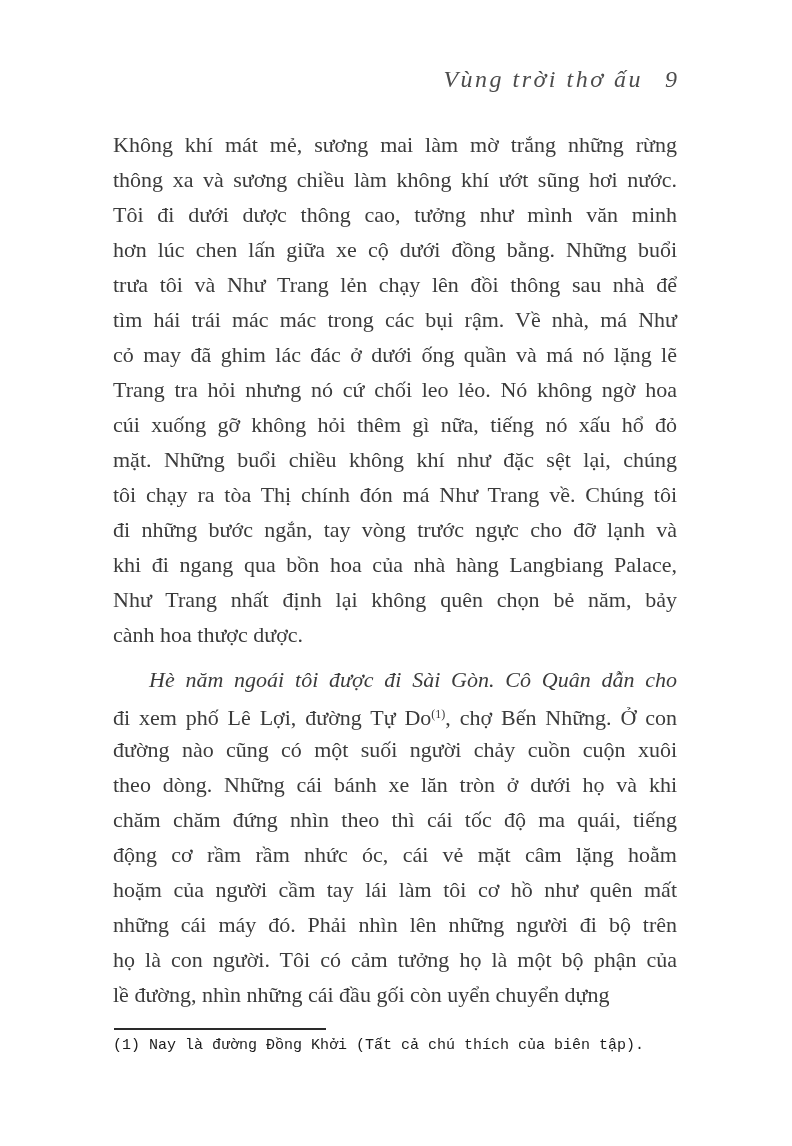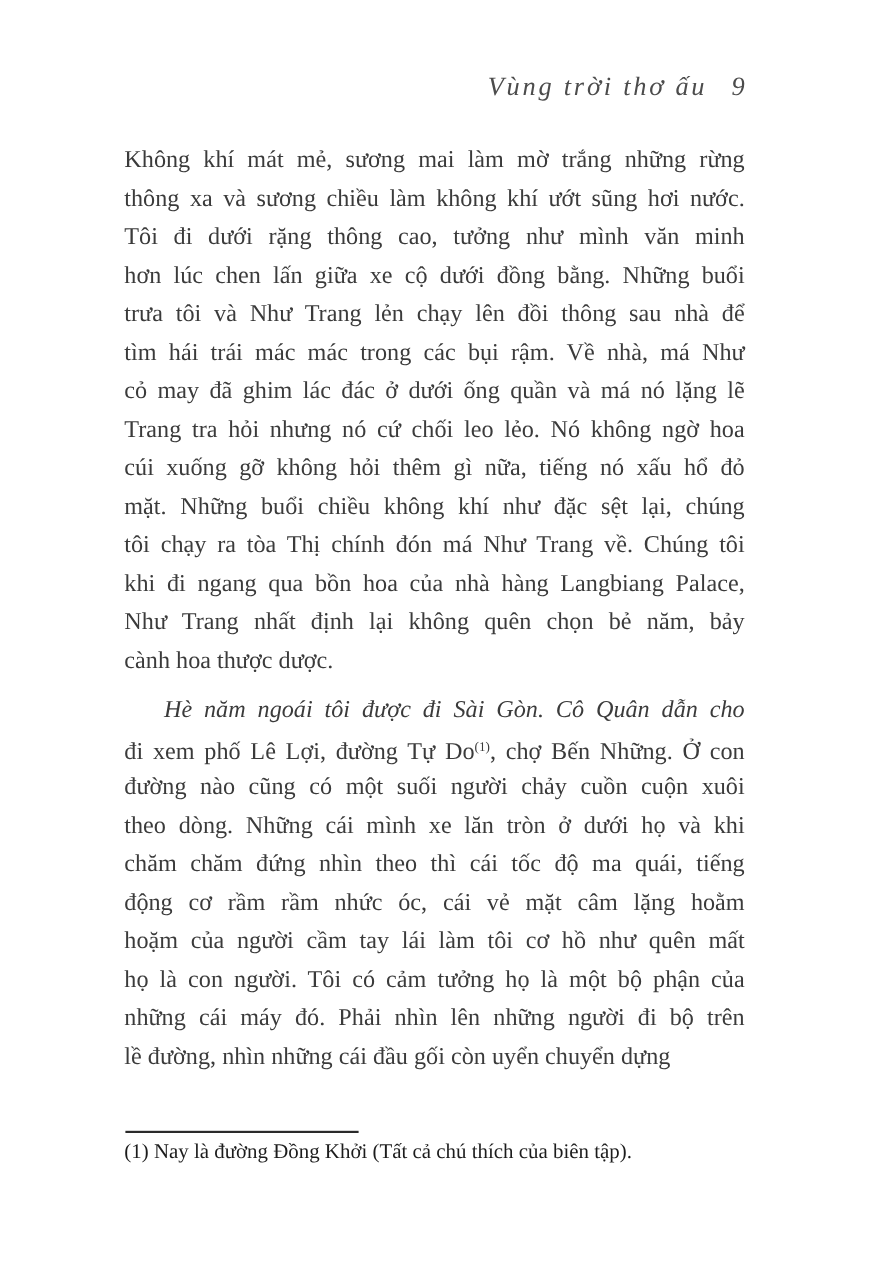"Tôi đi dưới rặng thông" div.line { text: rặng -> dược }
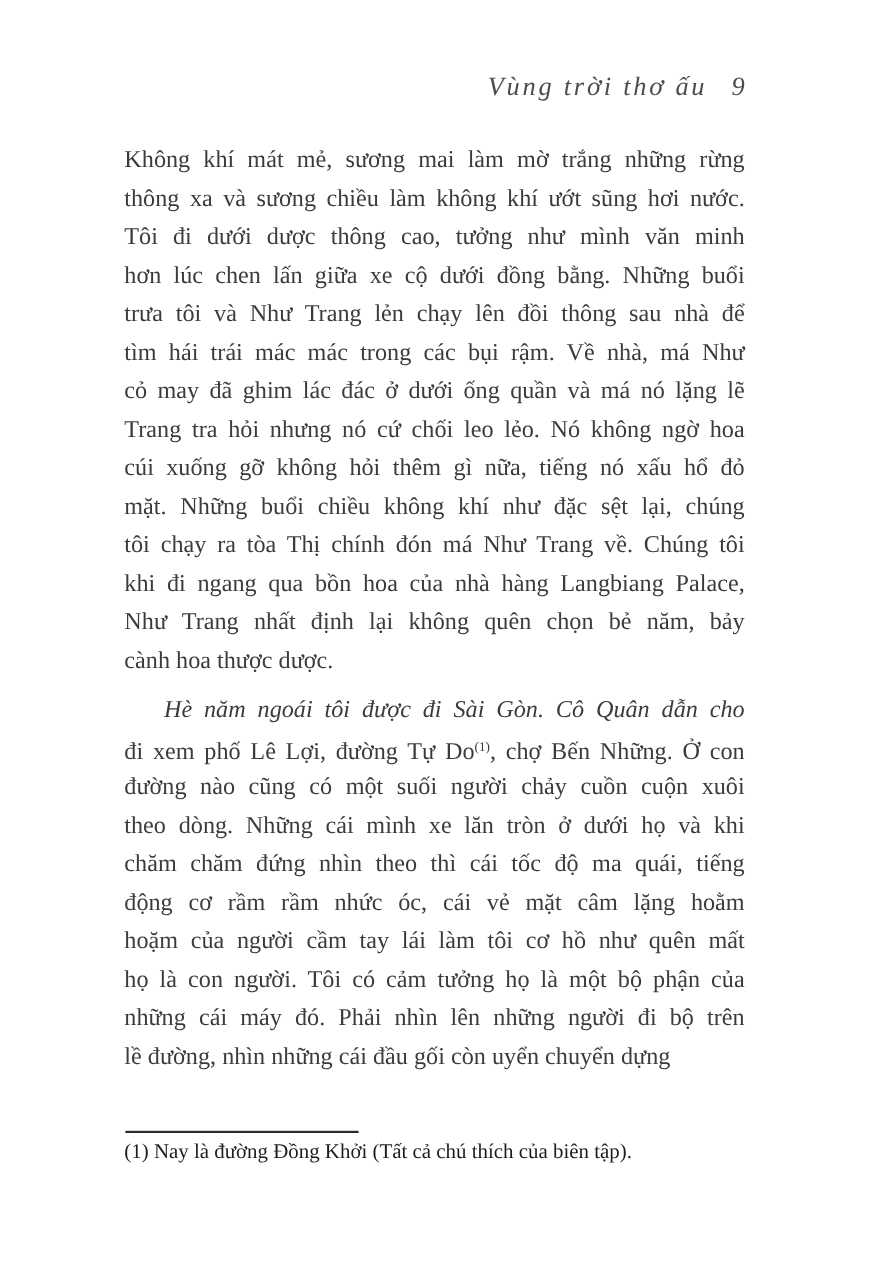"đi những bước ngắn, tay" div.line { html: none -> <div>đi những bước ngắn, tay vòng trước ngực cho đỡ lạnh và</div> }
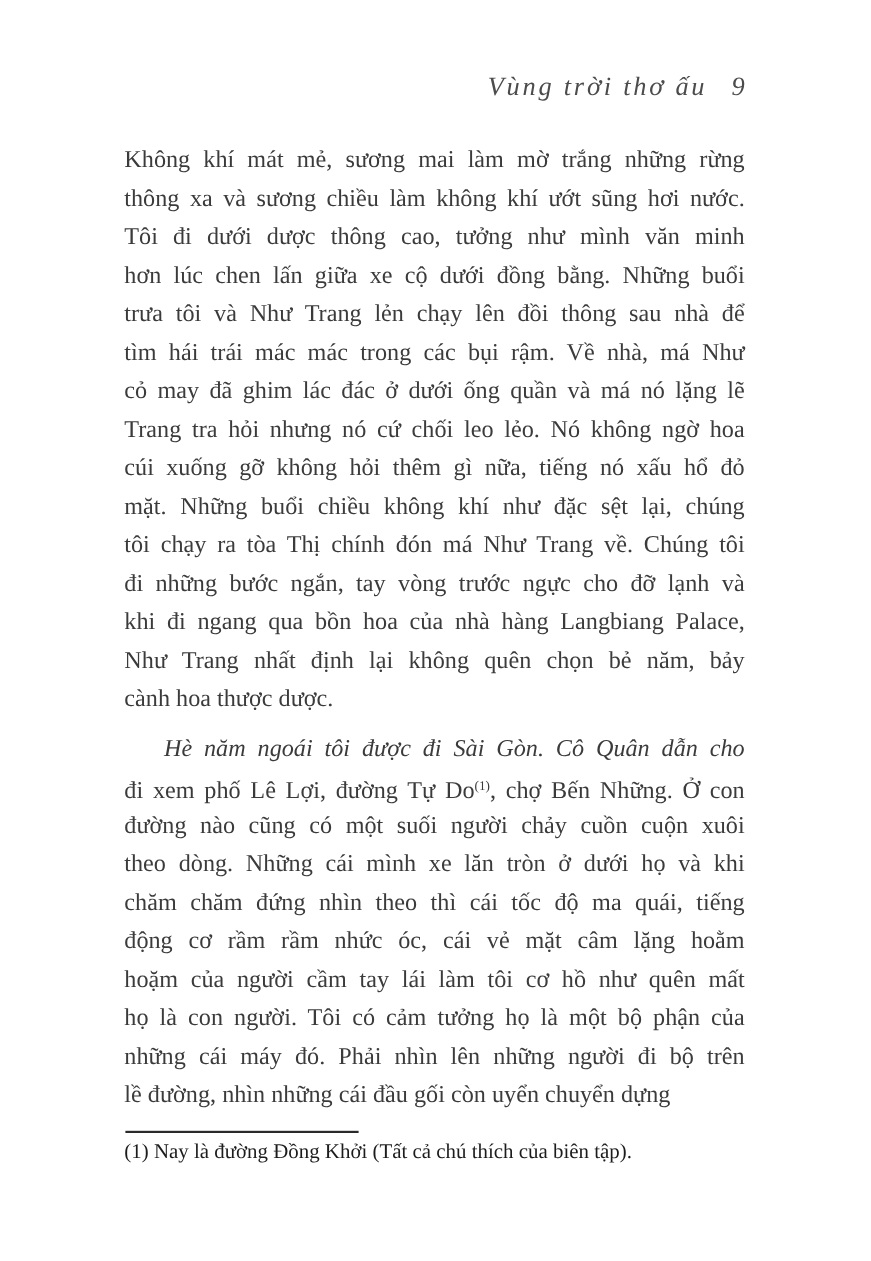"theo dòng. Những cái mình" div.line { text: mình -> bánh }
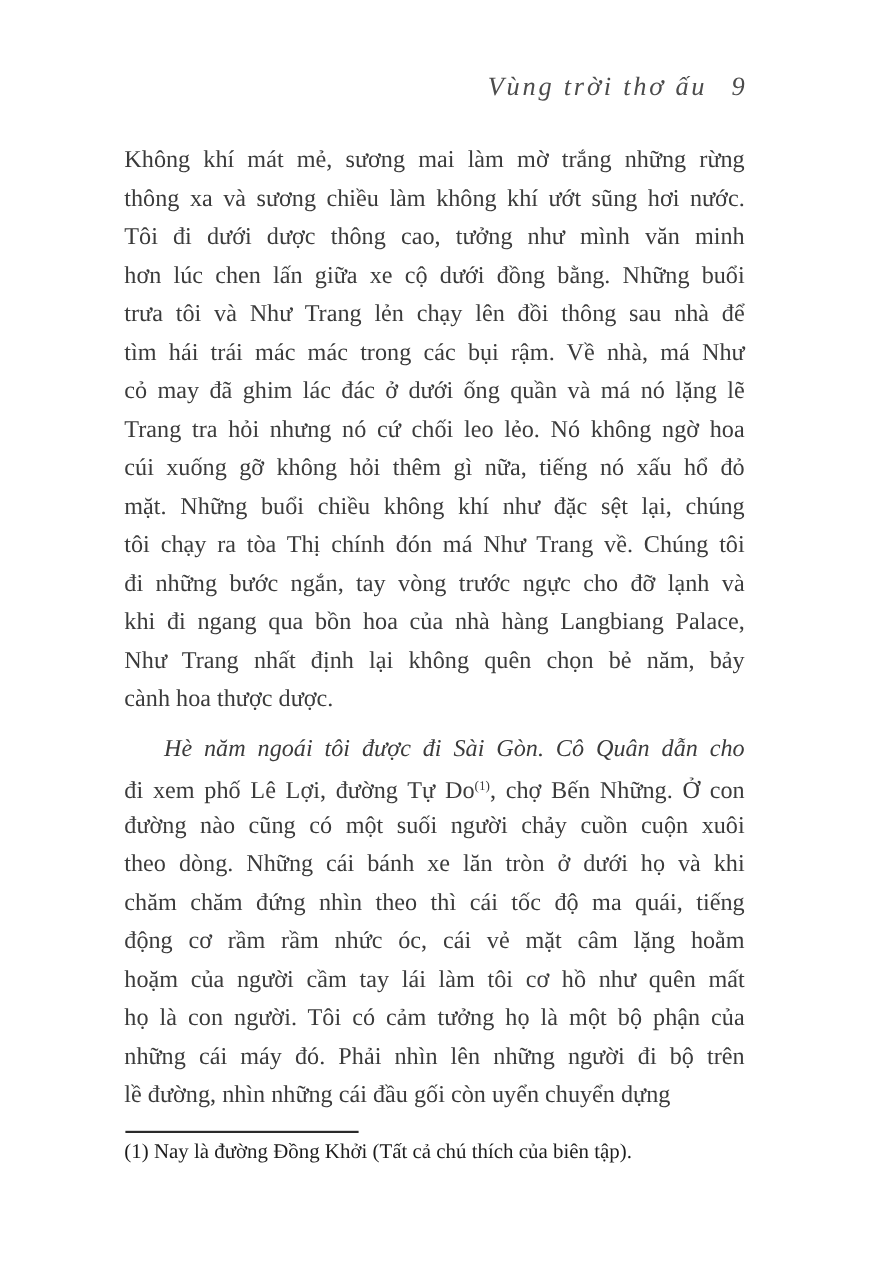"họ là con người. Tôi" div.line { order: before "những cái máy đó. Phải" -> after "những cái máy đó. Phải" }
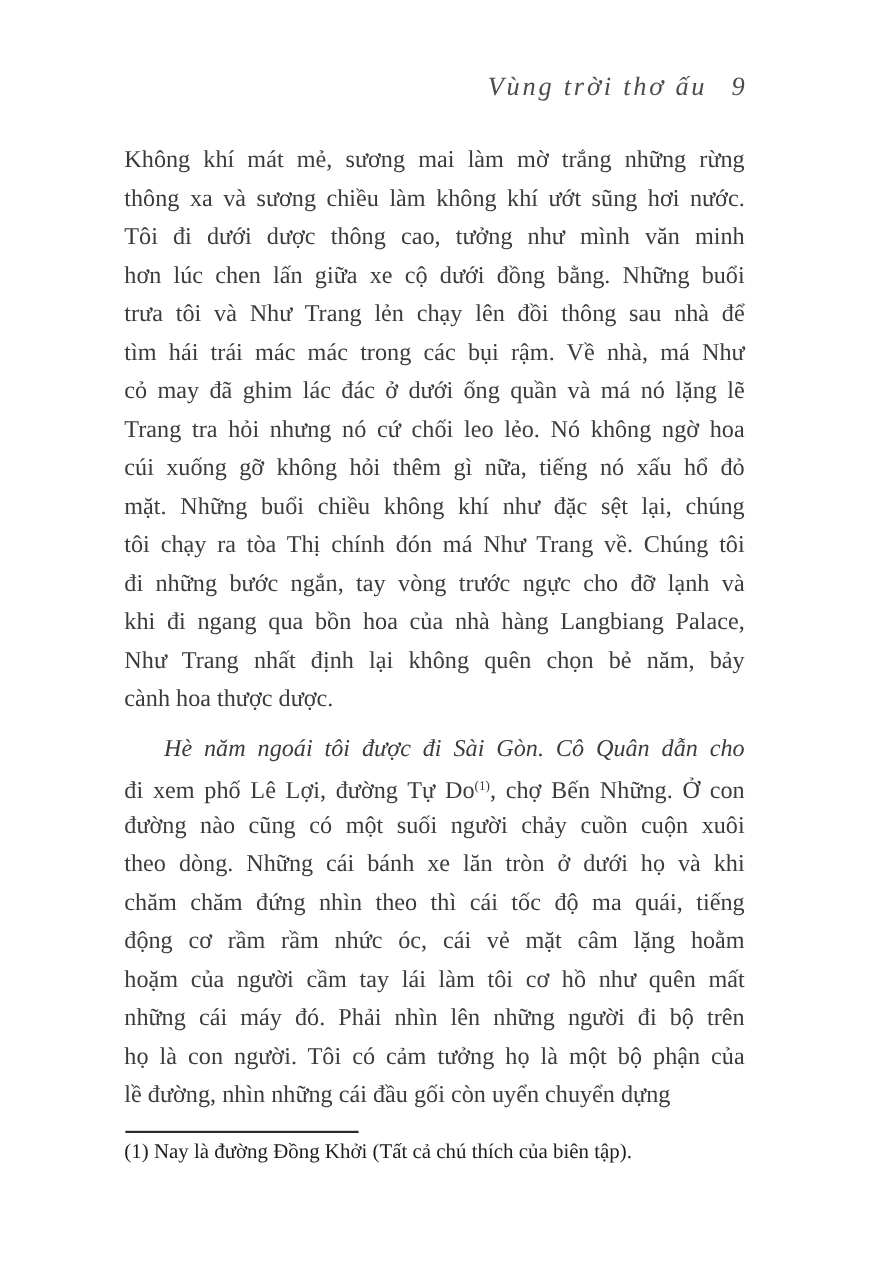"(1) Nay là đường Đồng" .footnote { font-family: Liberation Serif, serif -> Liberation Mono, monospace; font-size: 19px -> 15px }
